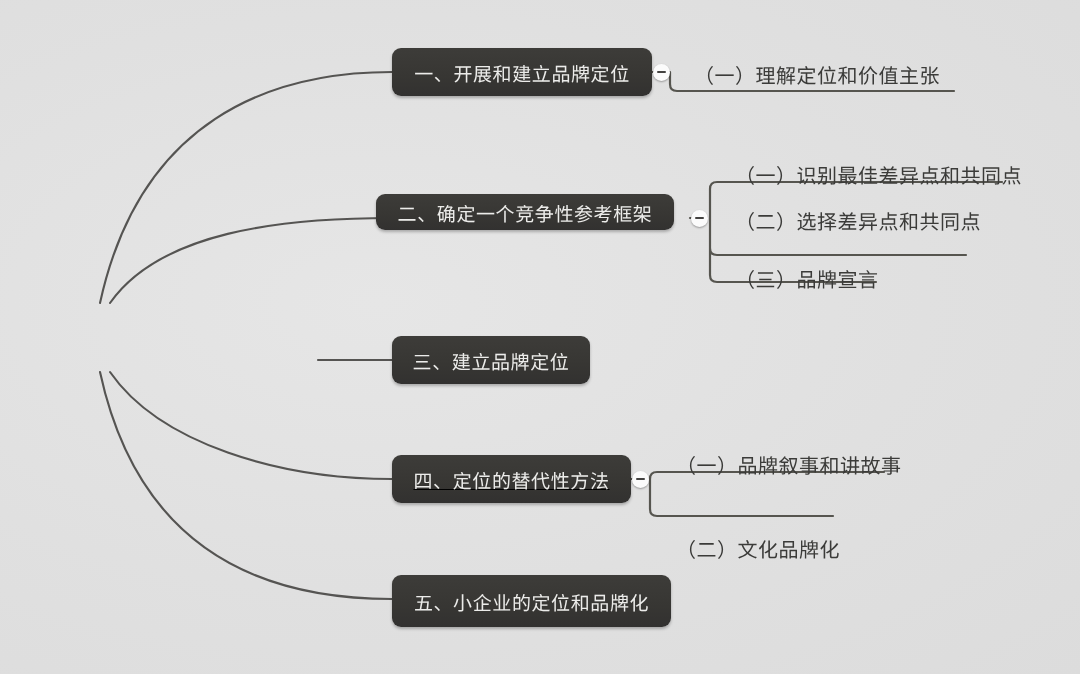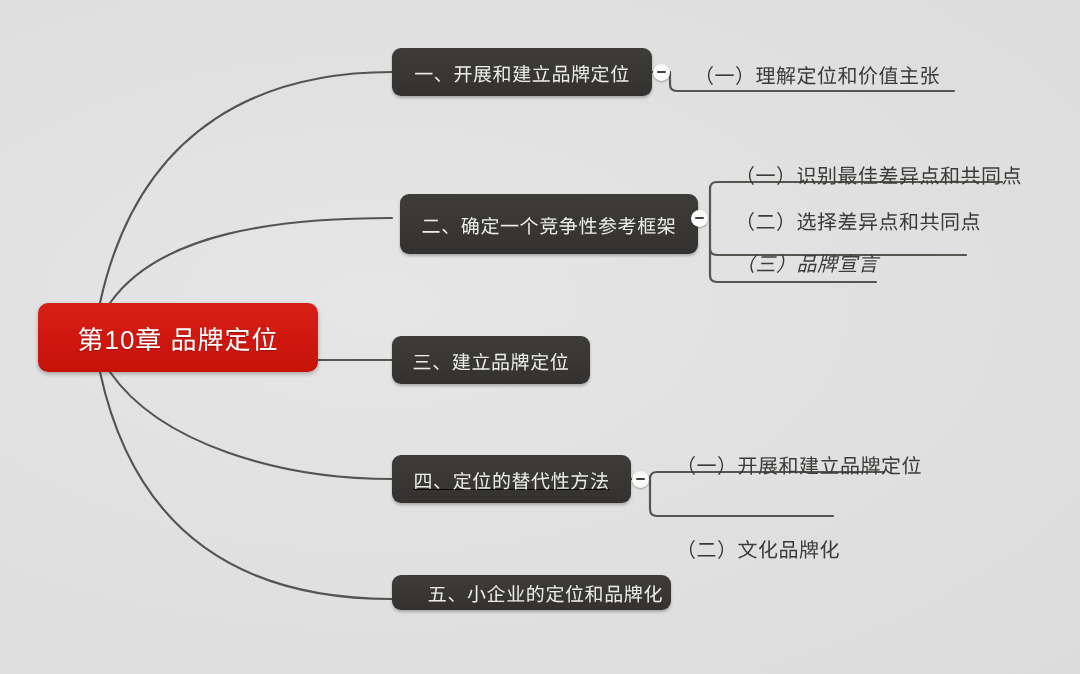"二、确定一个竞争性参考框架" div.branch-node { height: 60px -> 36px; left: 400px -> 376px }
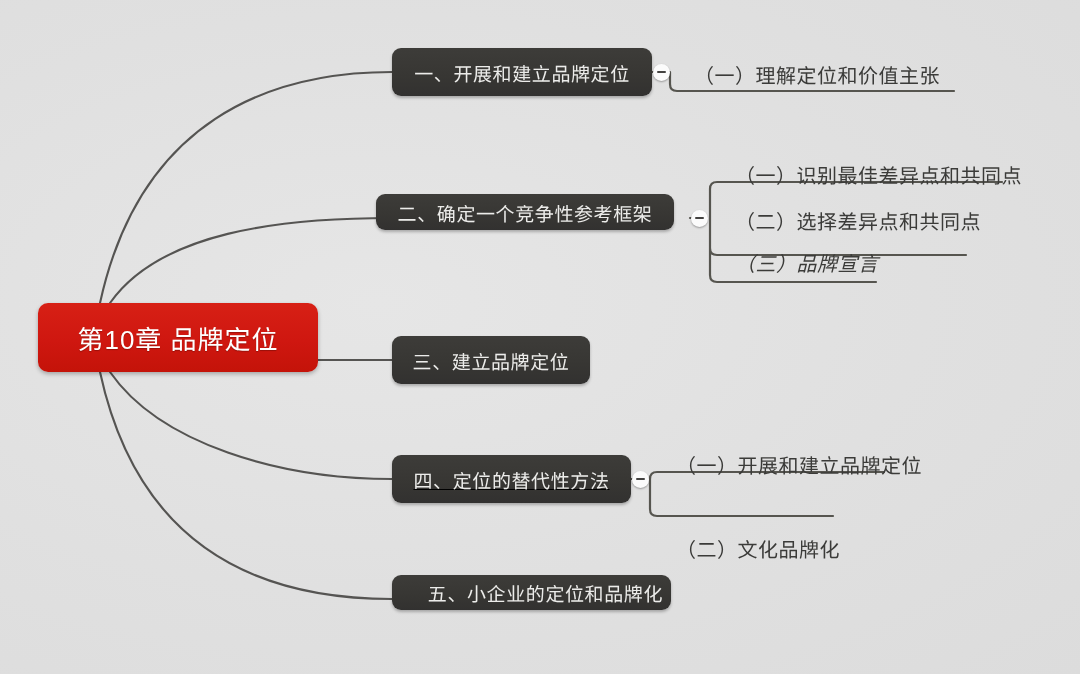"（三）品牌宣言" div.leaf-item { font-style: italic -> none; top: 248px -> 264px }
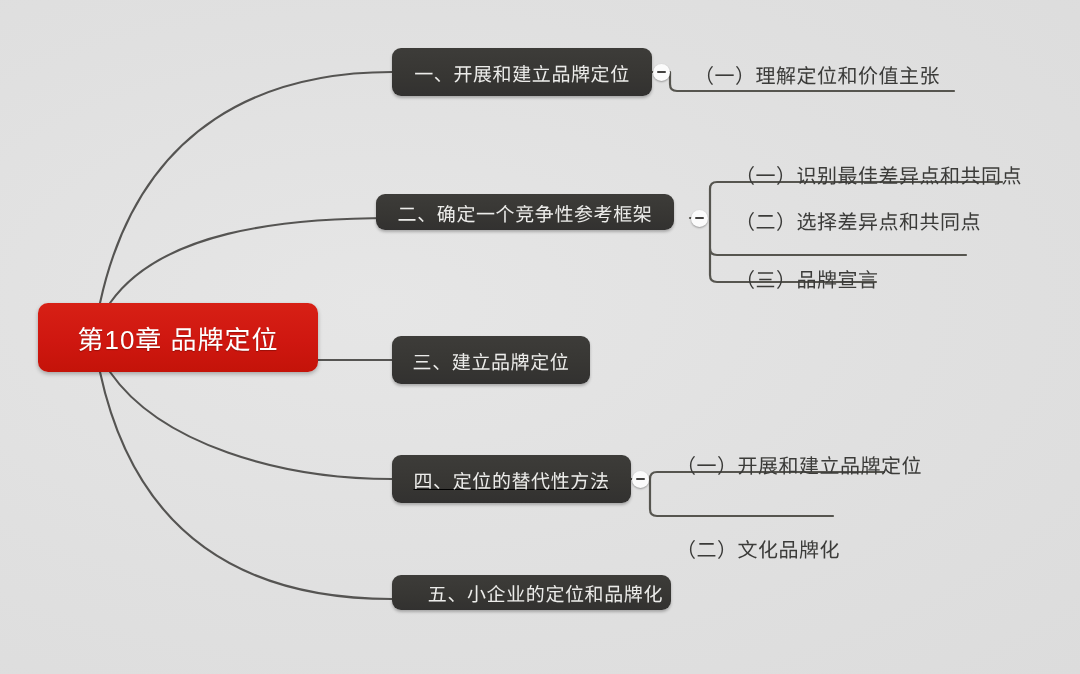"第10章 品牌定位" div.root-node { html: <div> <span>第10章 品牌定位</span> </div> -> none }
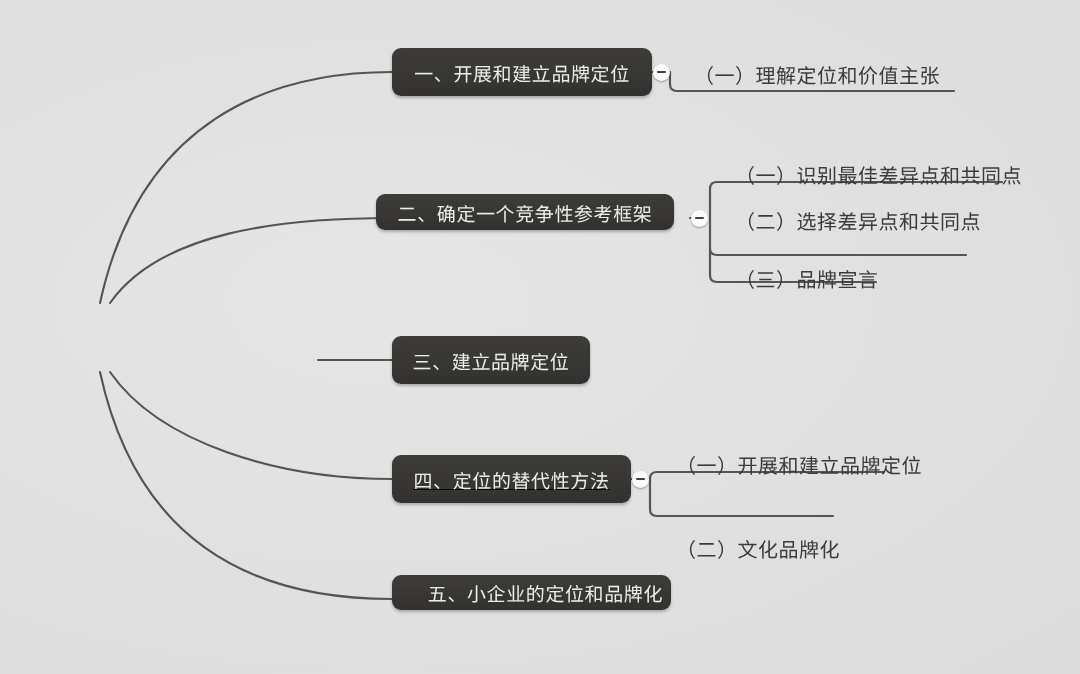"（一）开展和建立品牌定位" span { text: 开展和建立品牌定位 -> 品牌叙事和讲故事 }
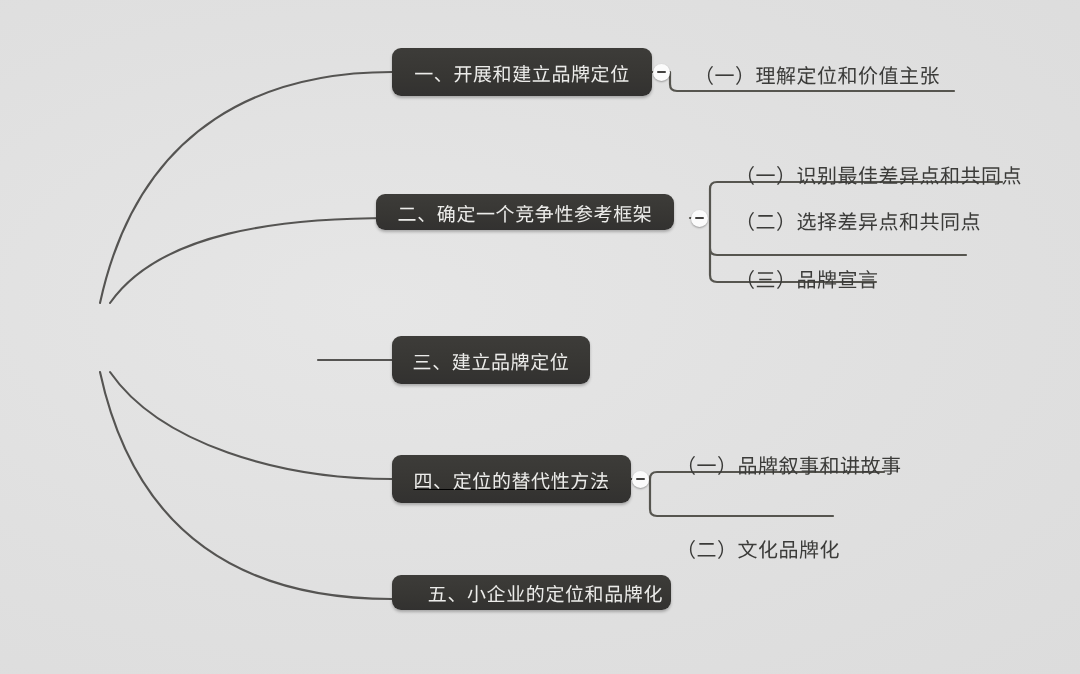"五、小企业的定位和品牌化" div.branch-node { height: 35px -> 52px; justify-content: flex-end -> none }
